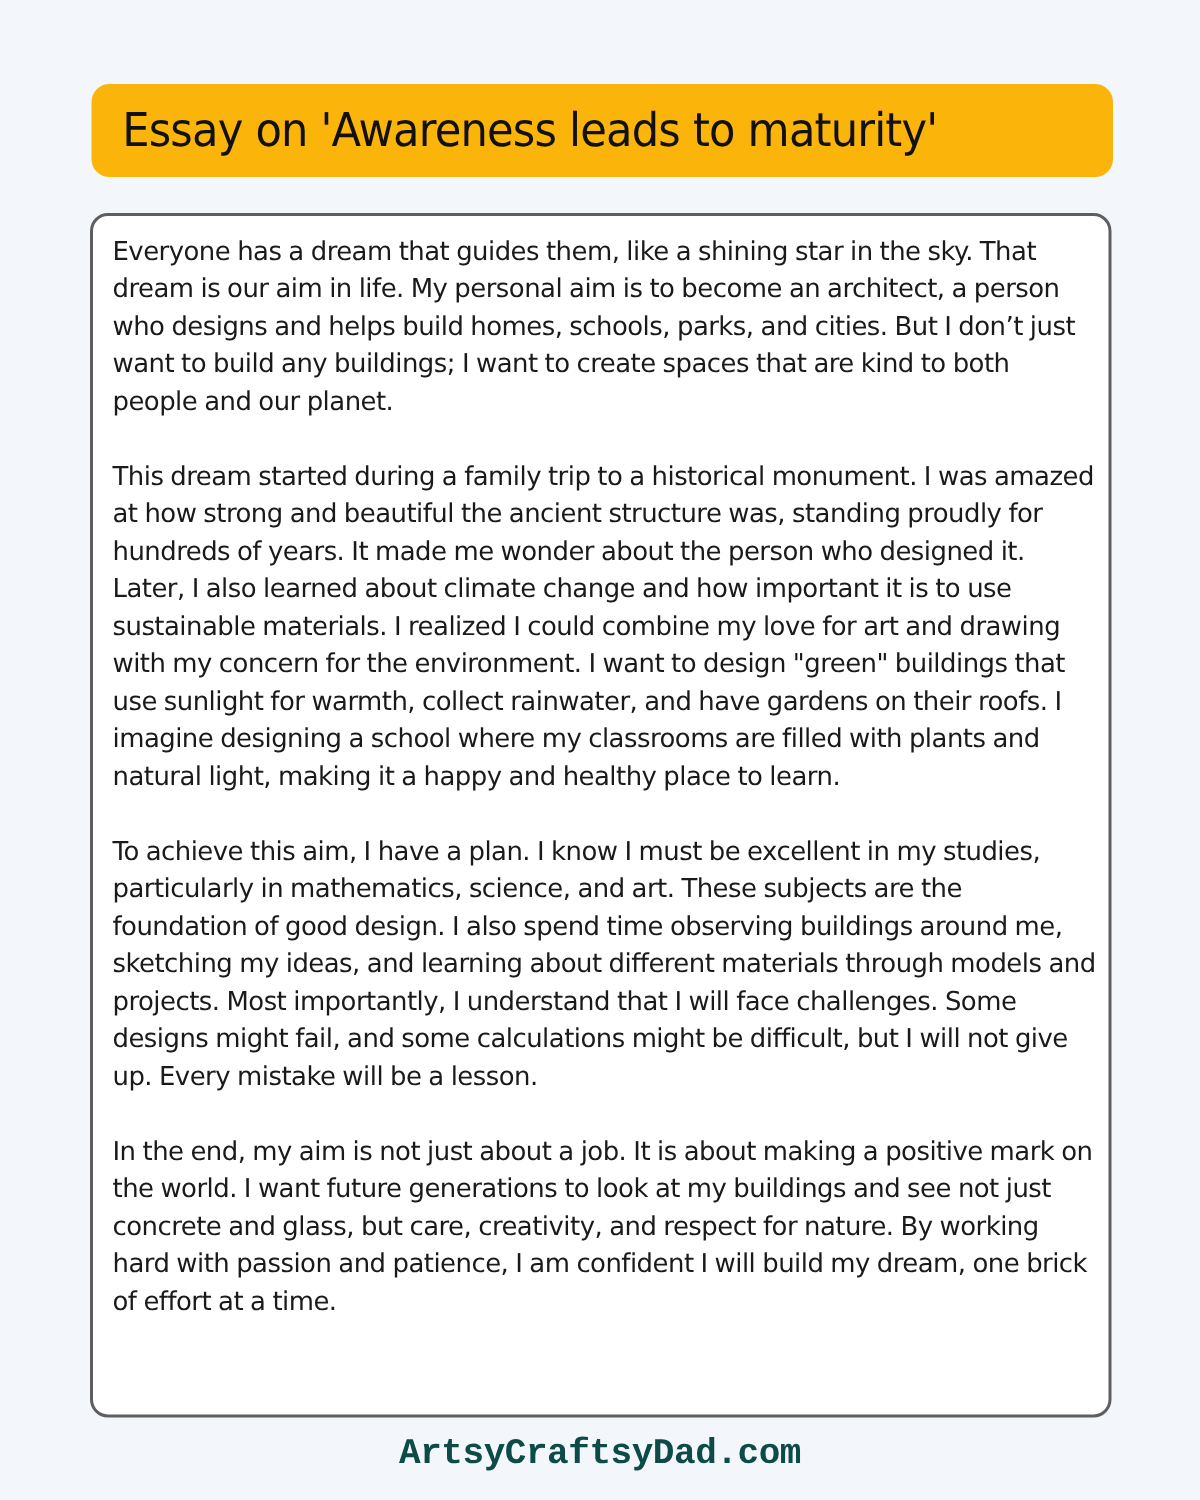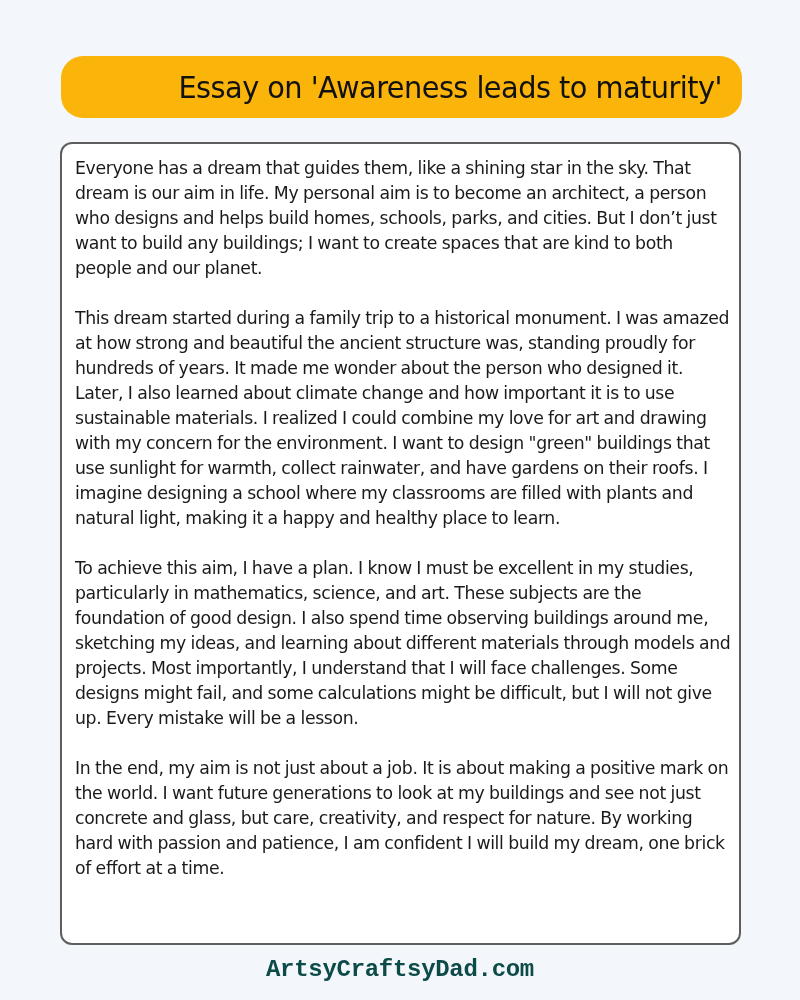"Essay on 'Awareness leads to" .title-banner { border-radius: 22px -> 12px; justify-content: flex-end -> flex-start }
